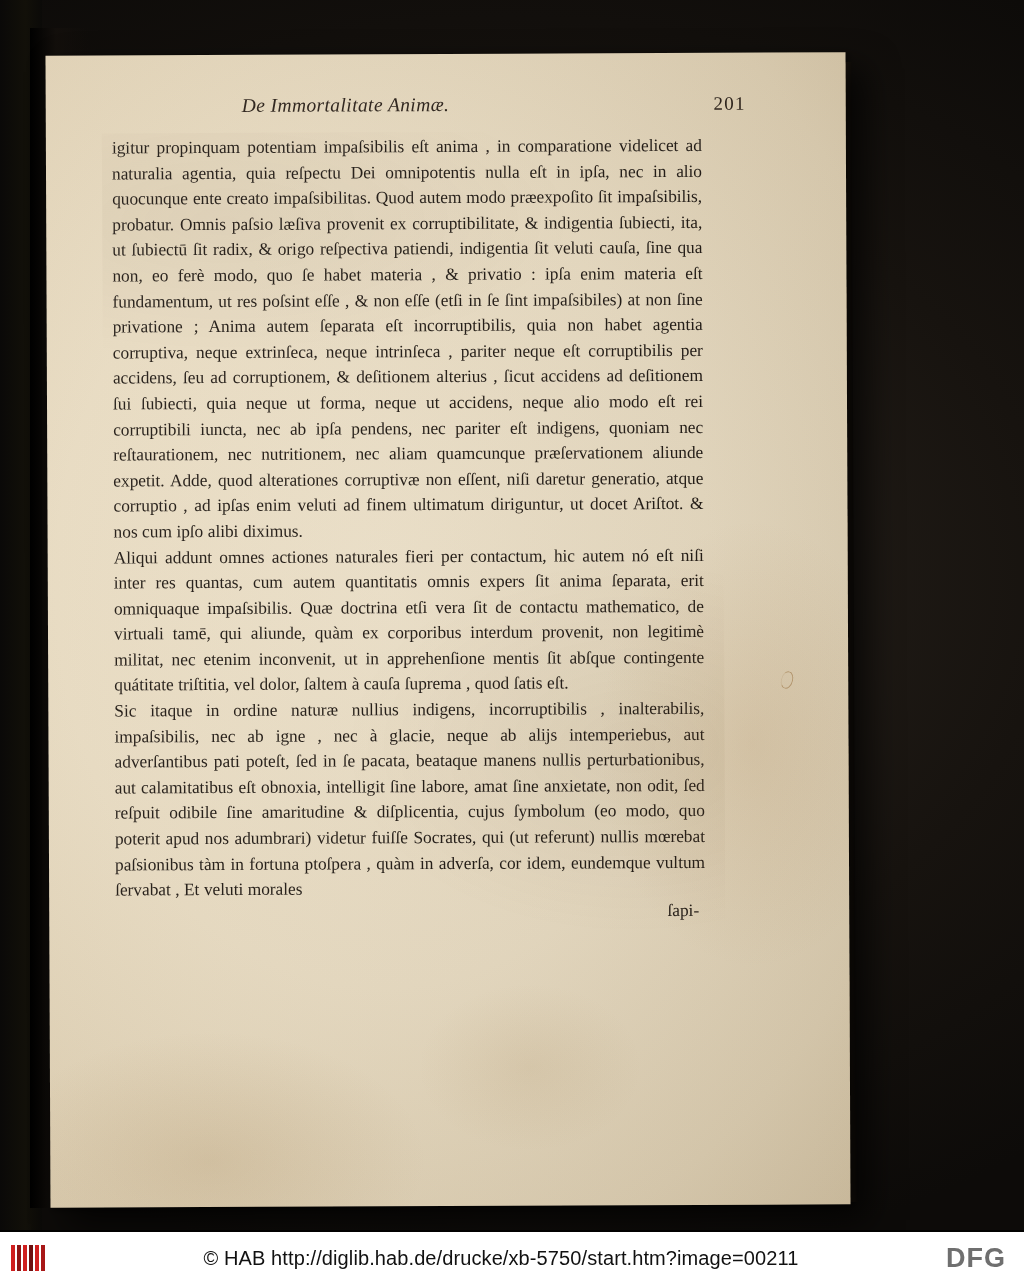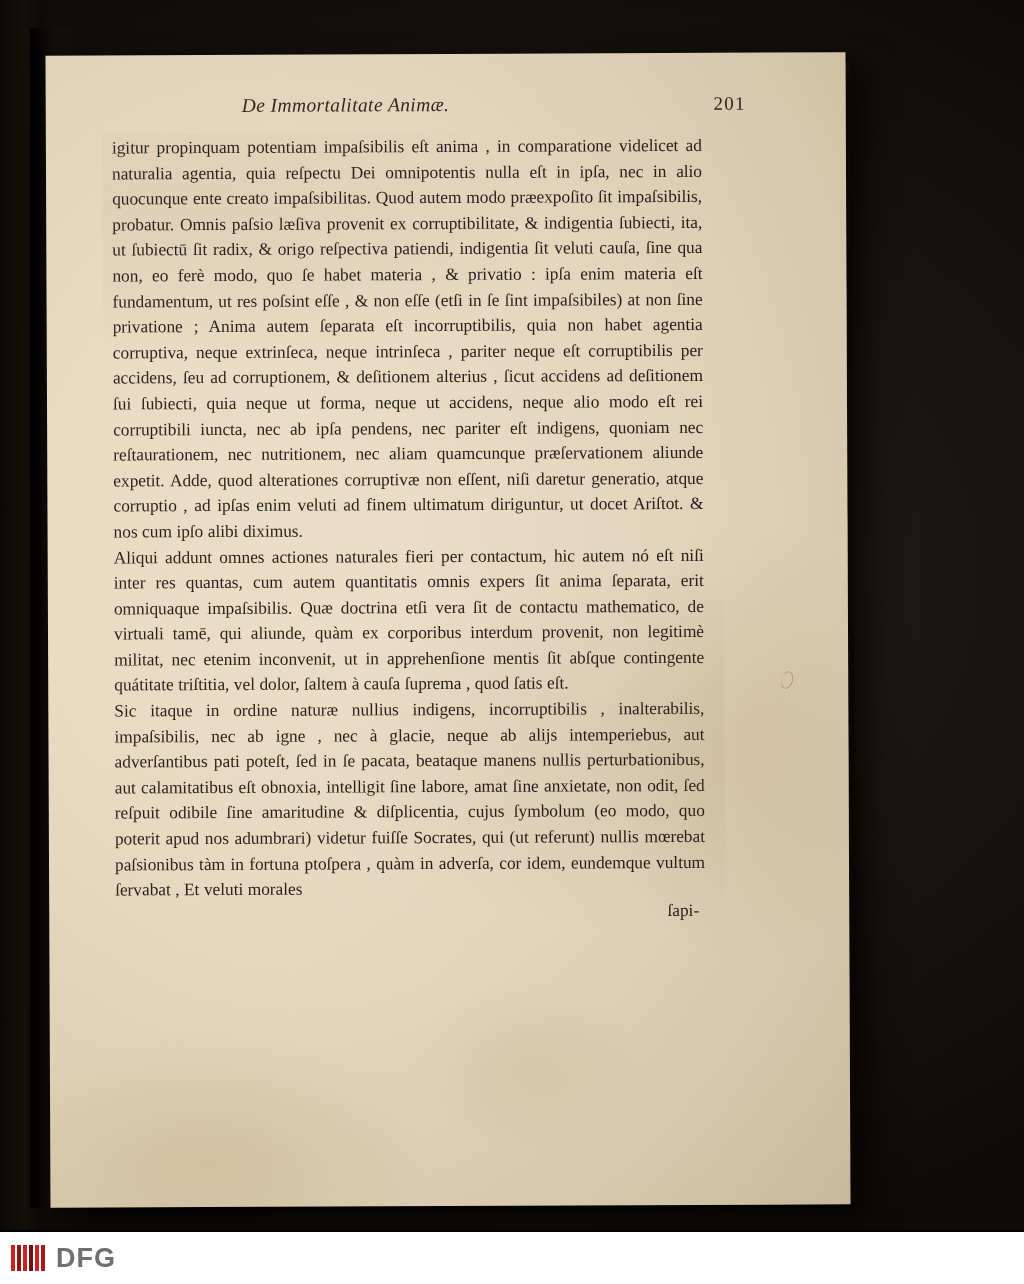"© HAB" div.footer-credit { html: none -> <div>© HAB http://diglib.hab.de/drucke/xb-5750/start.htm?image=00211</div> }
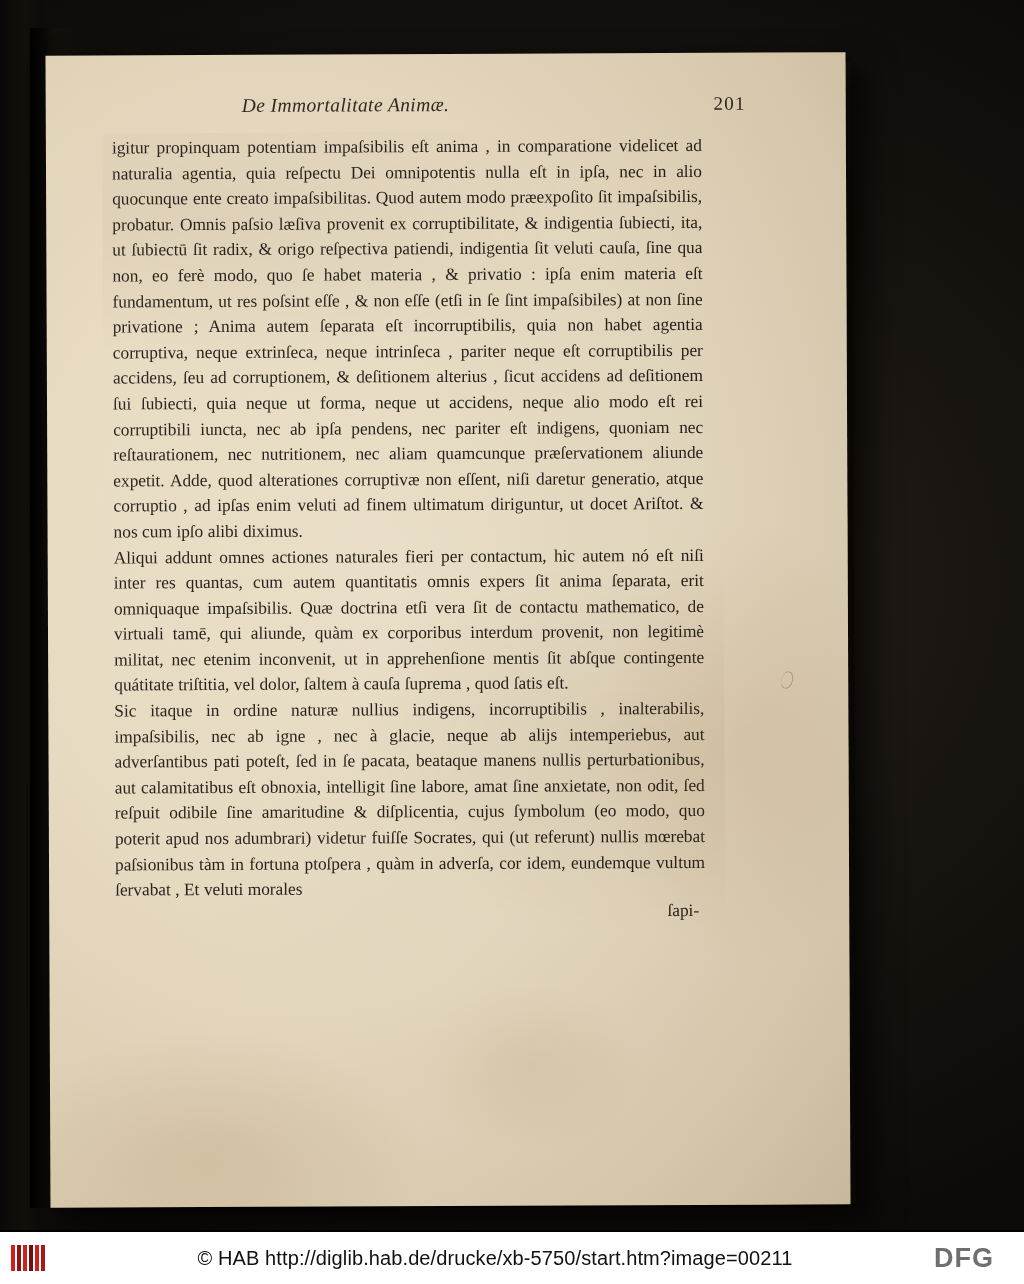"DFG" .footer-logo { padding-right: 30px -> 18px }
